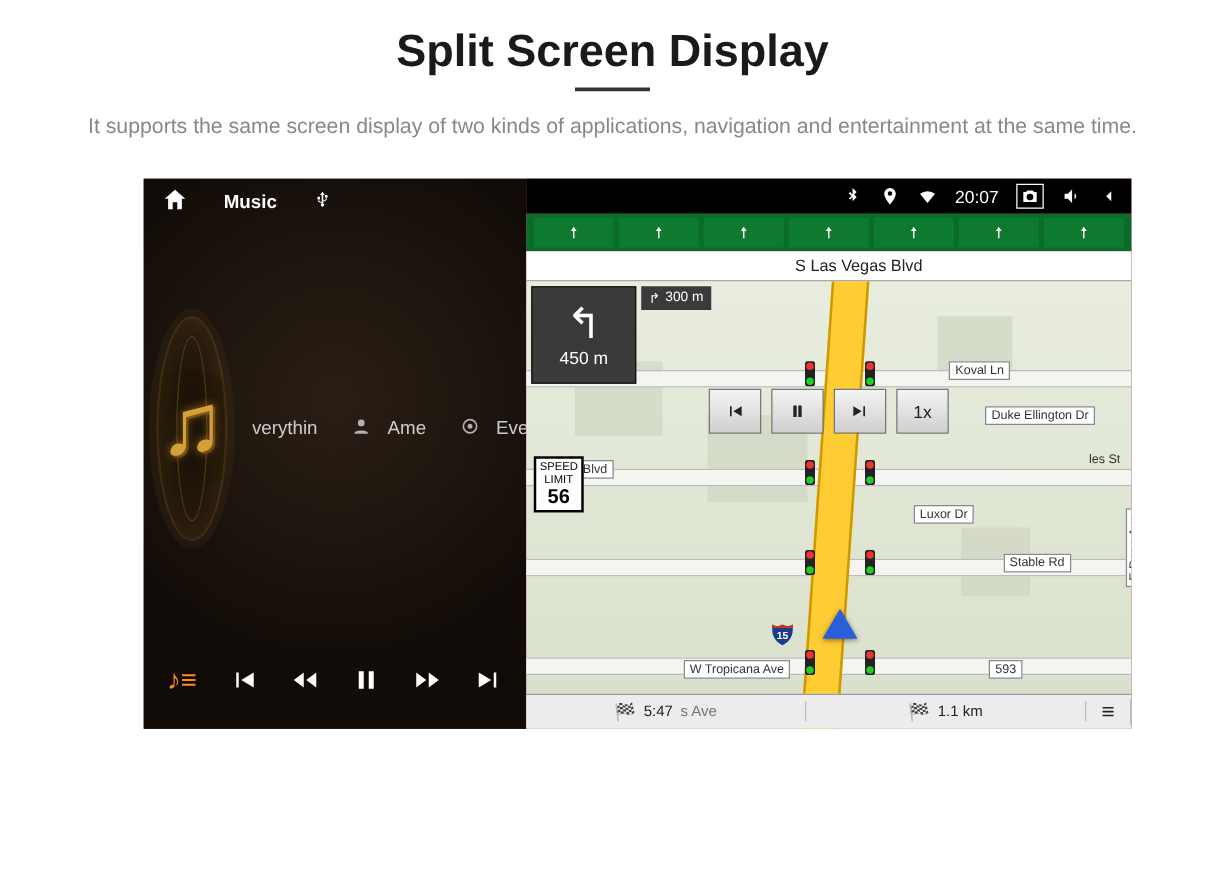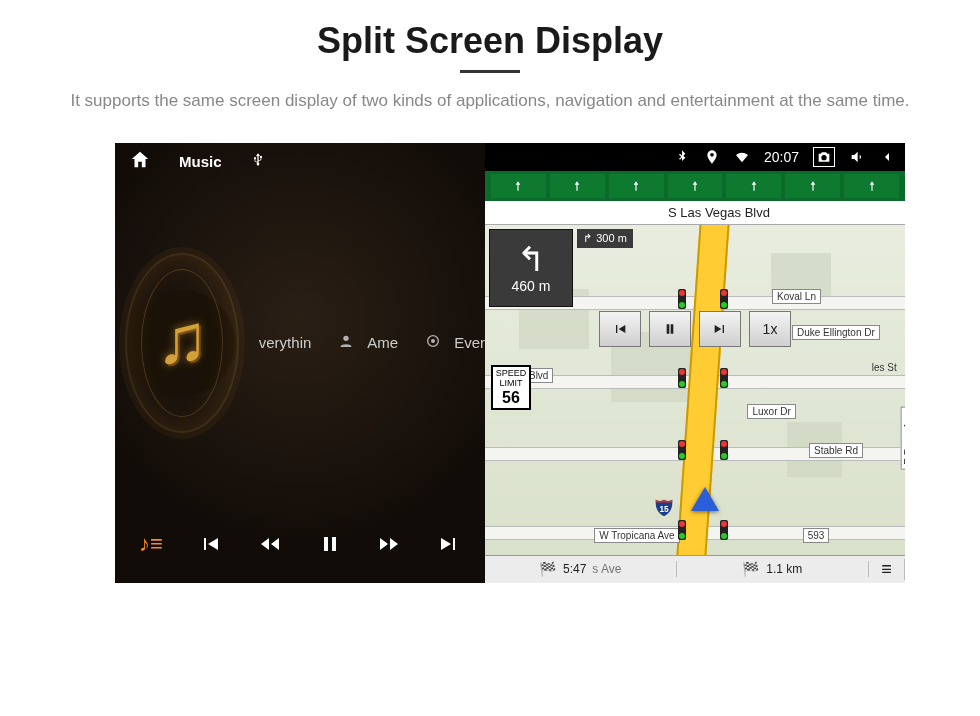"Music" .music-pane { width: 370px -> 306px }
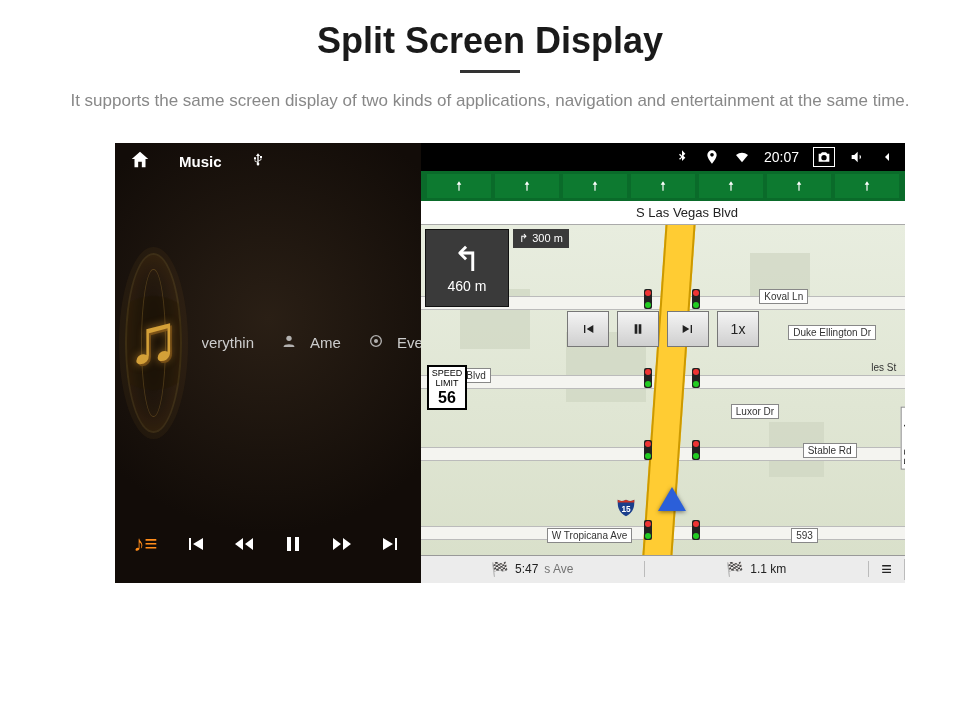"460 m" span.dist { text: 460 -> 450 }
